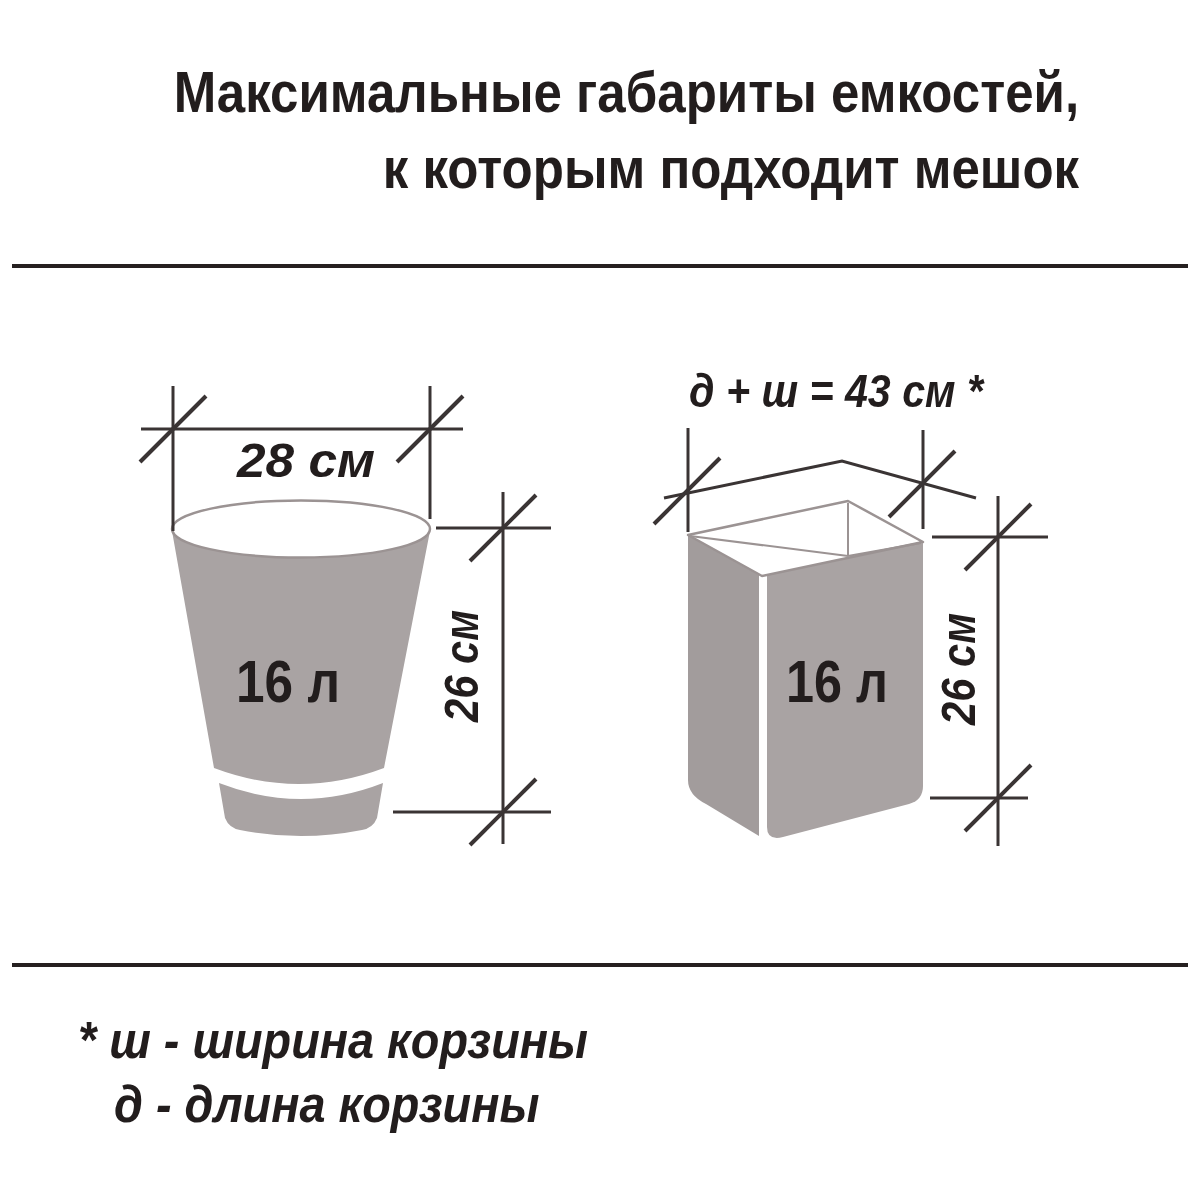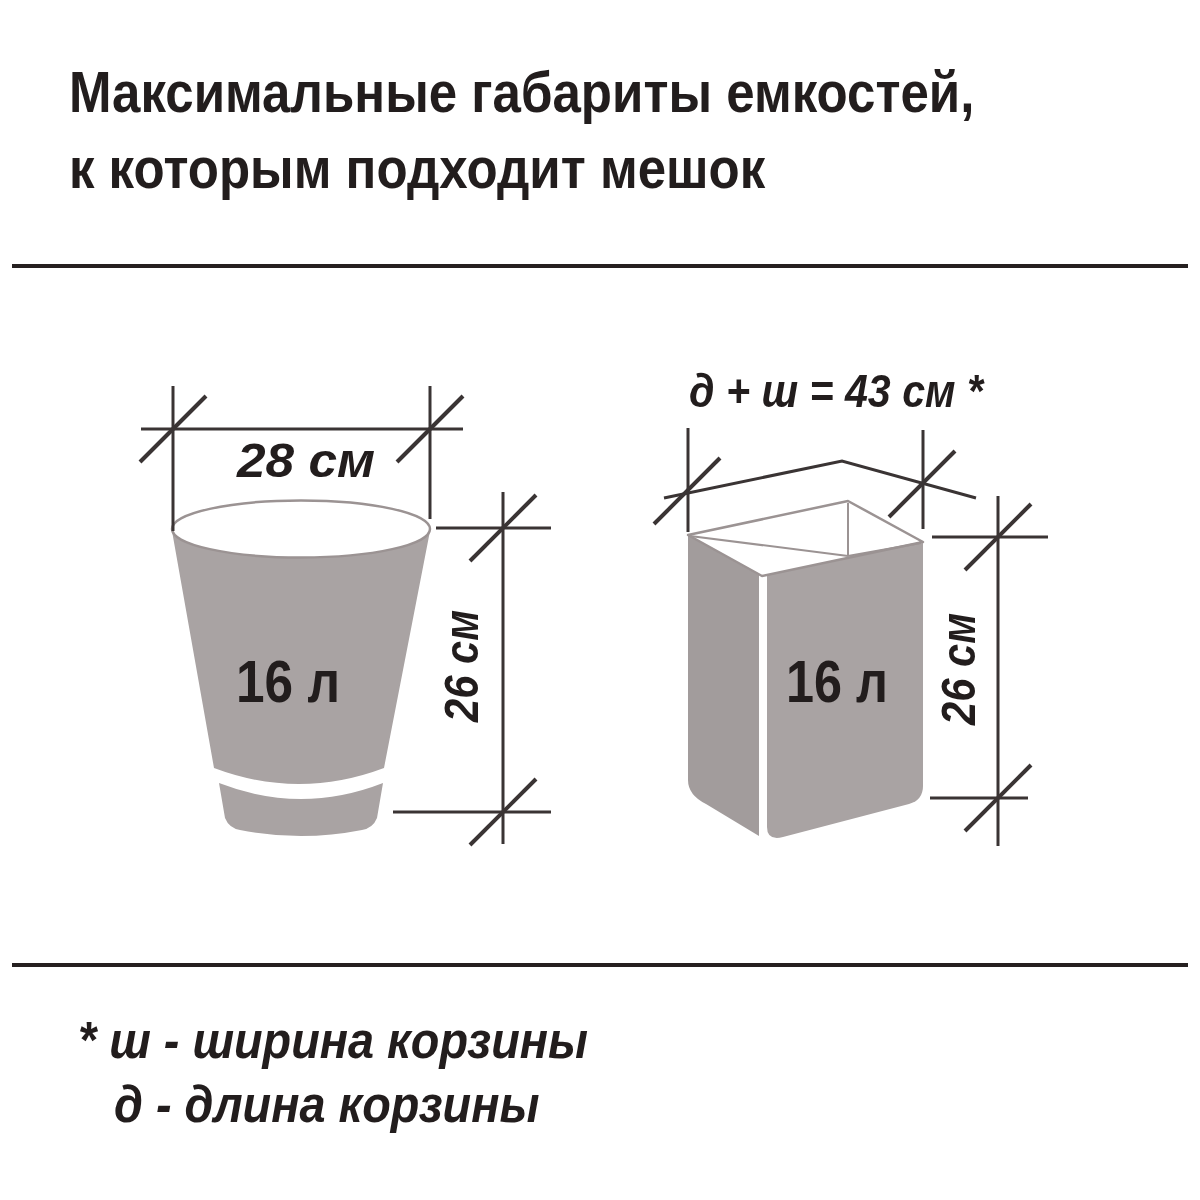"Максимальные габариты емкостей," .title { text-align: left -> right }
